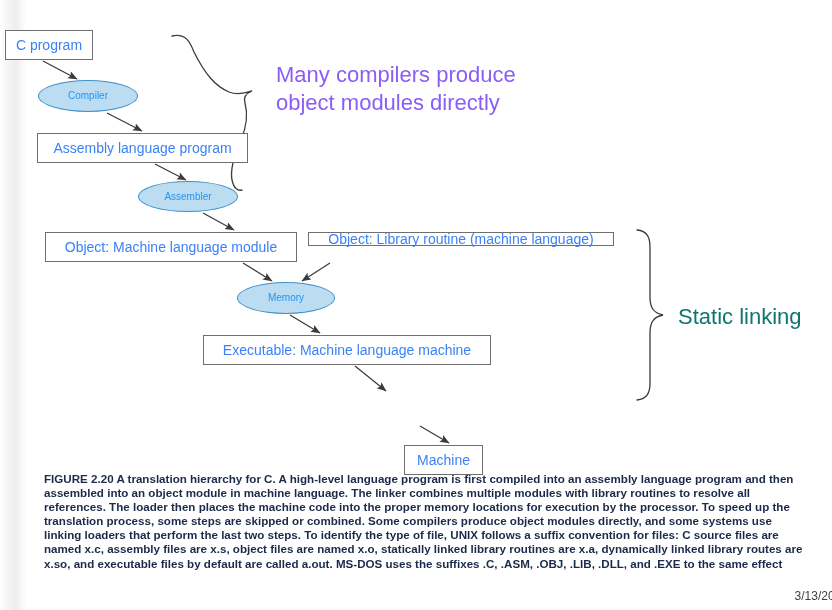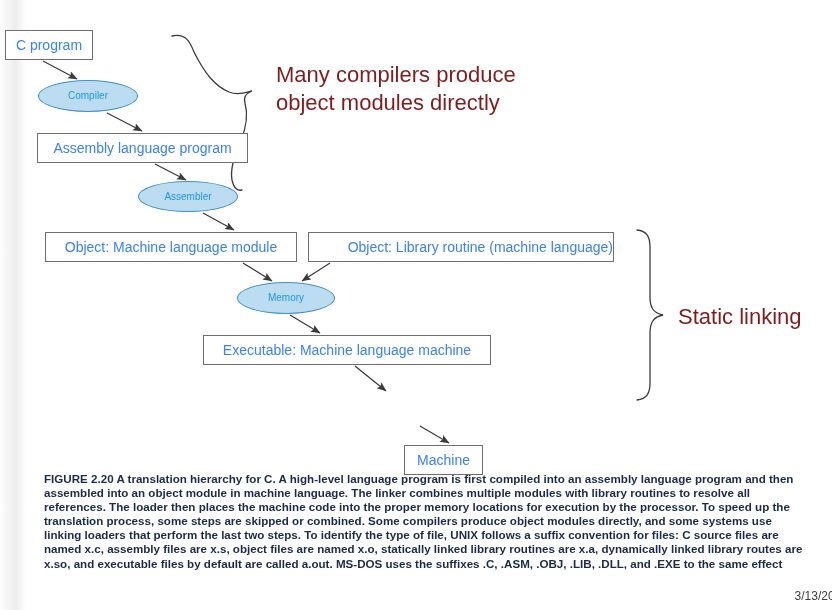"Many compilers produce" .annotation { color: #7f1d1d -> #8b5cf6 }
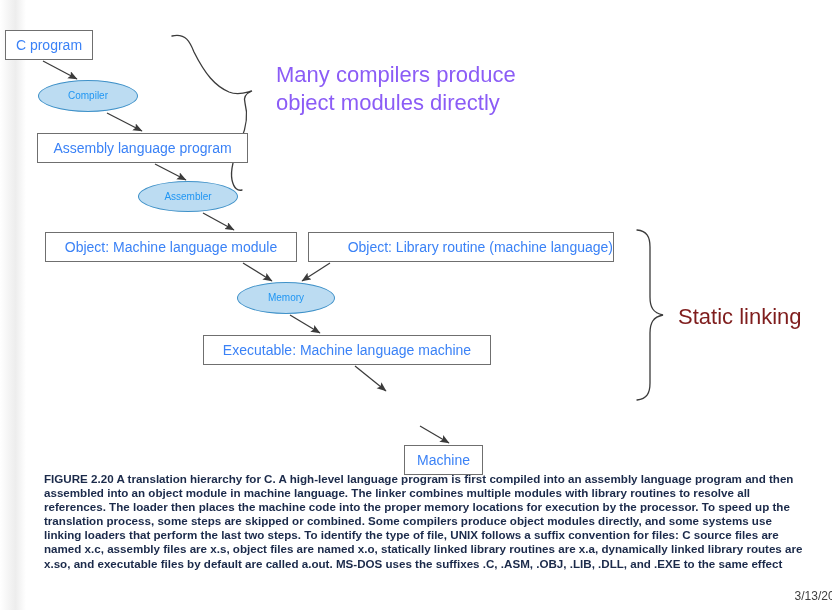"Object: Library routine (machine" div.node-box { height: 30px -> 14px; justify-content: flex-end -> none }
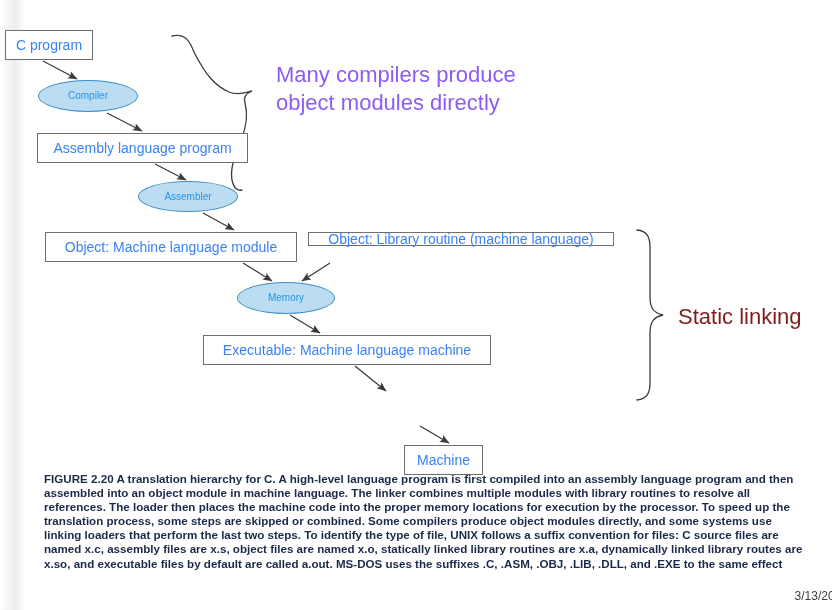"Static linking" .brace-label { color: #7f1d1d -> #0f766e }
